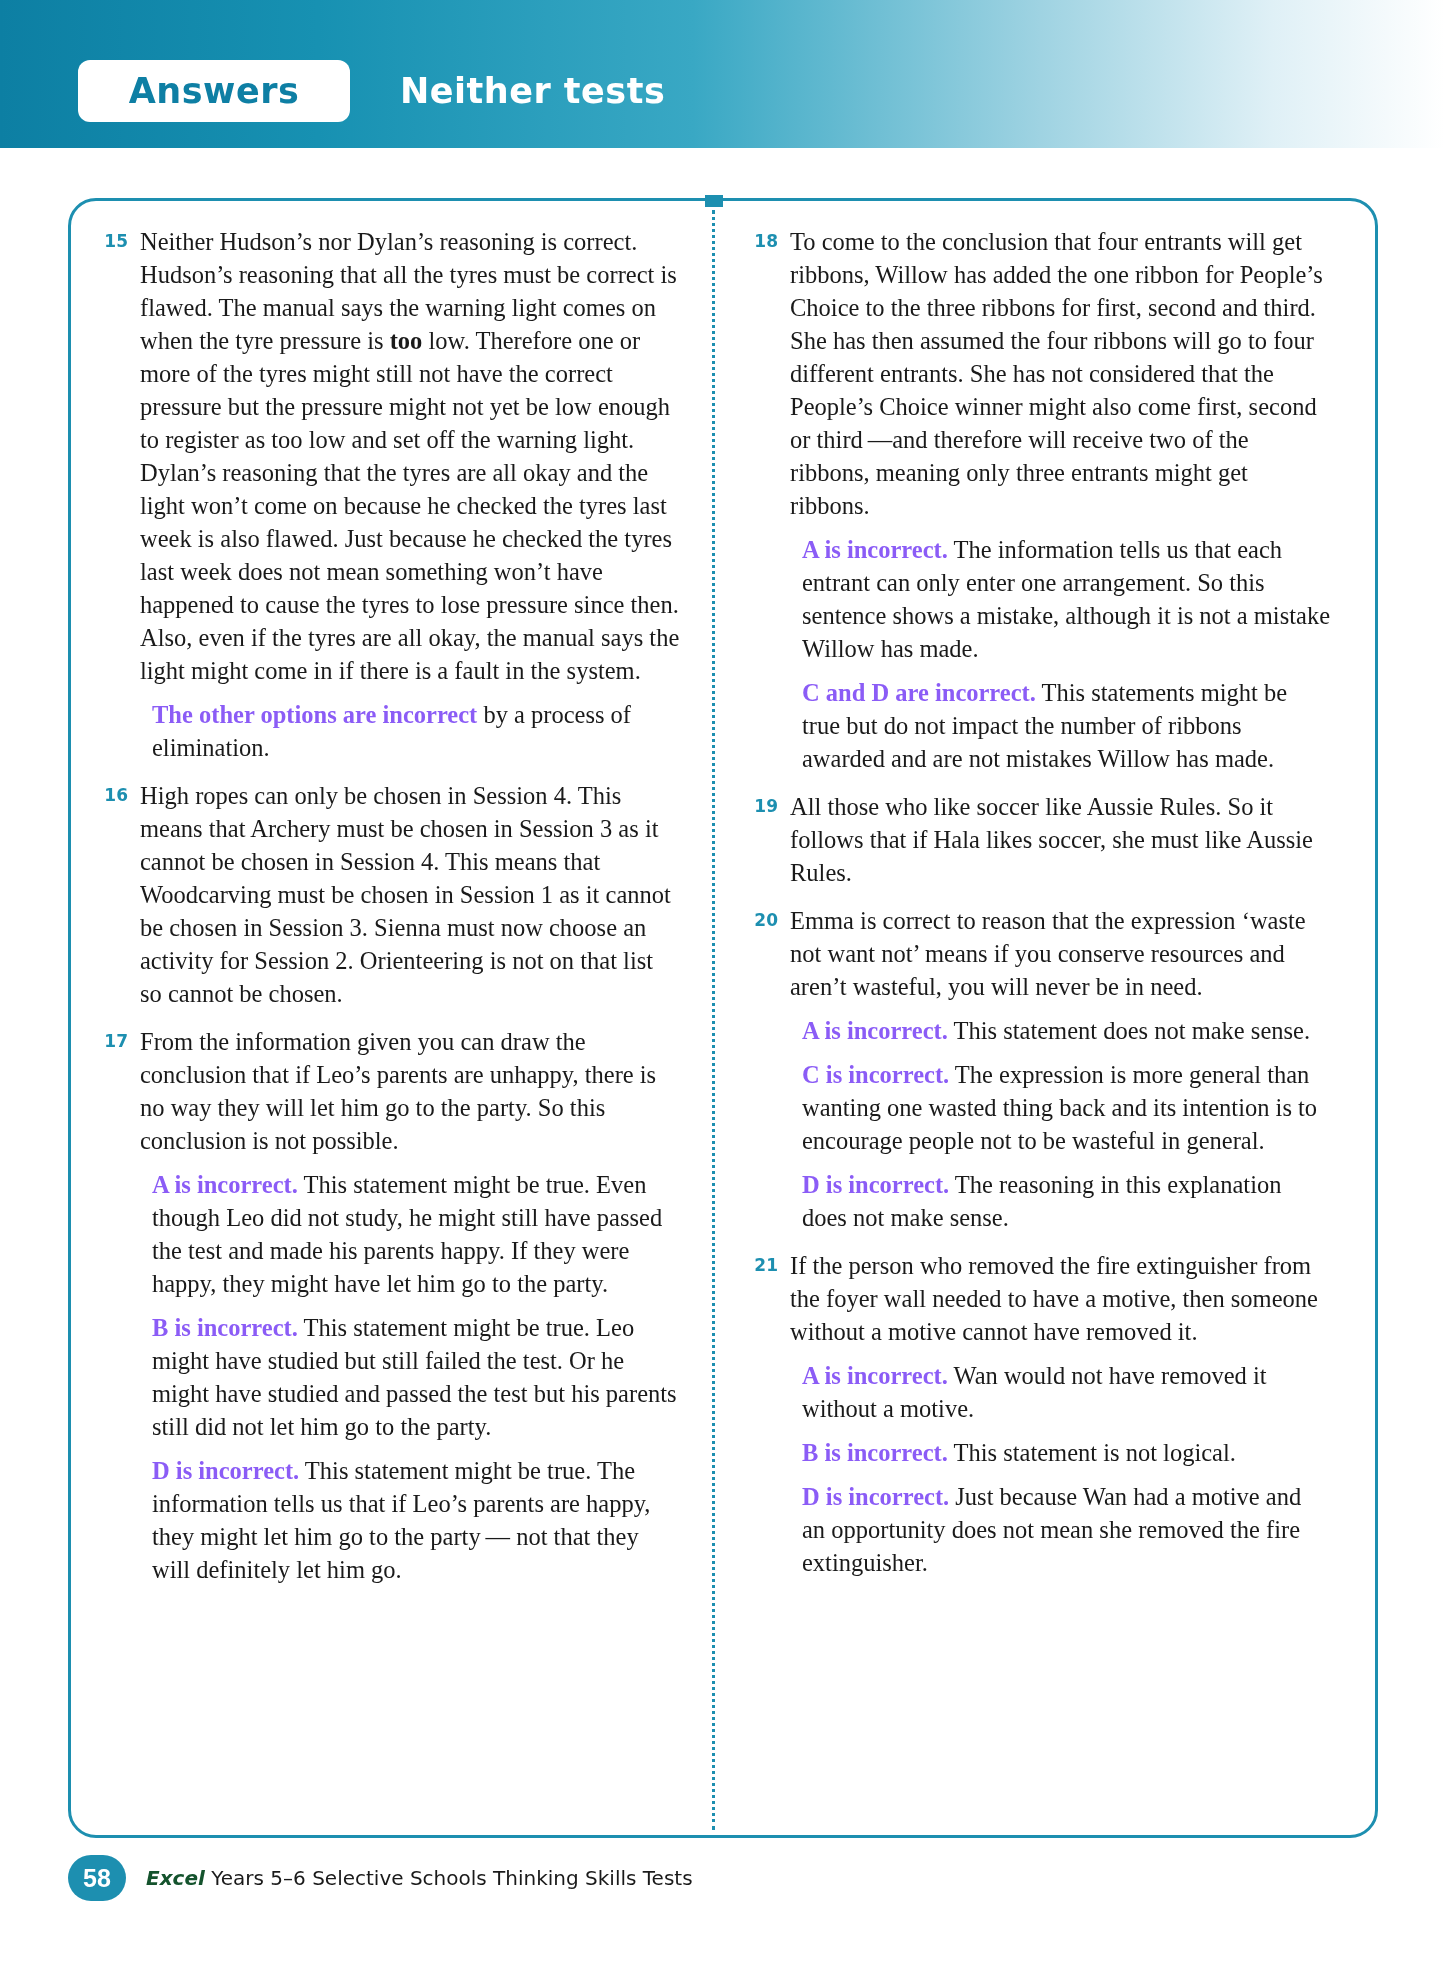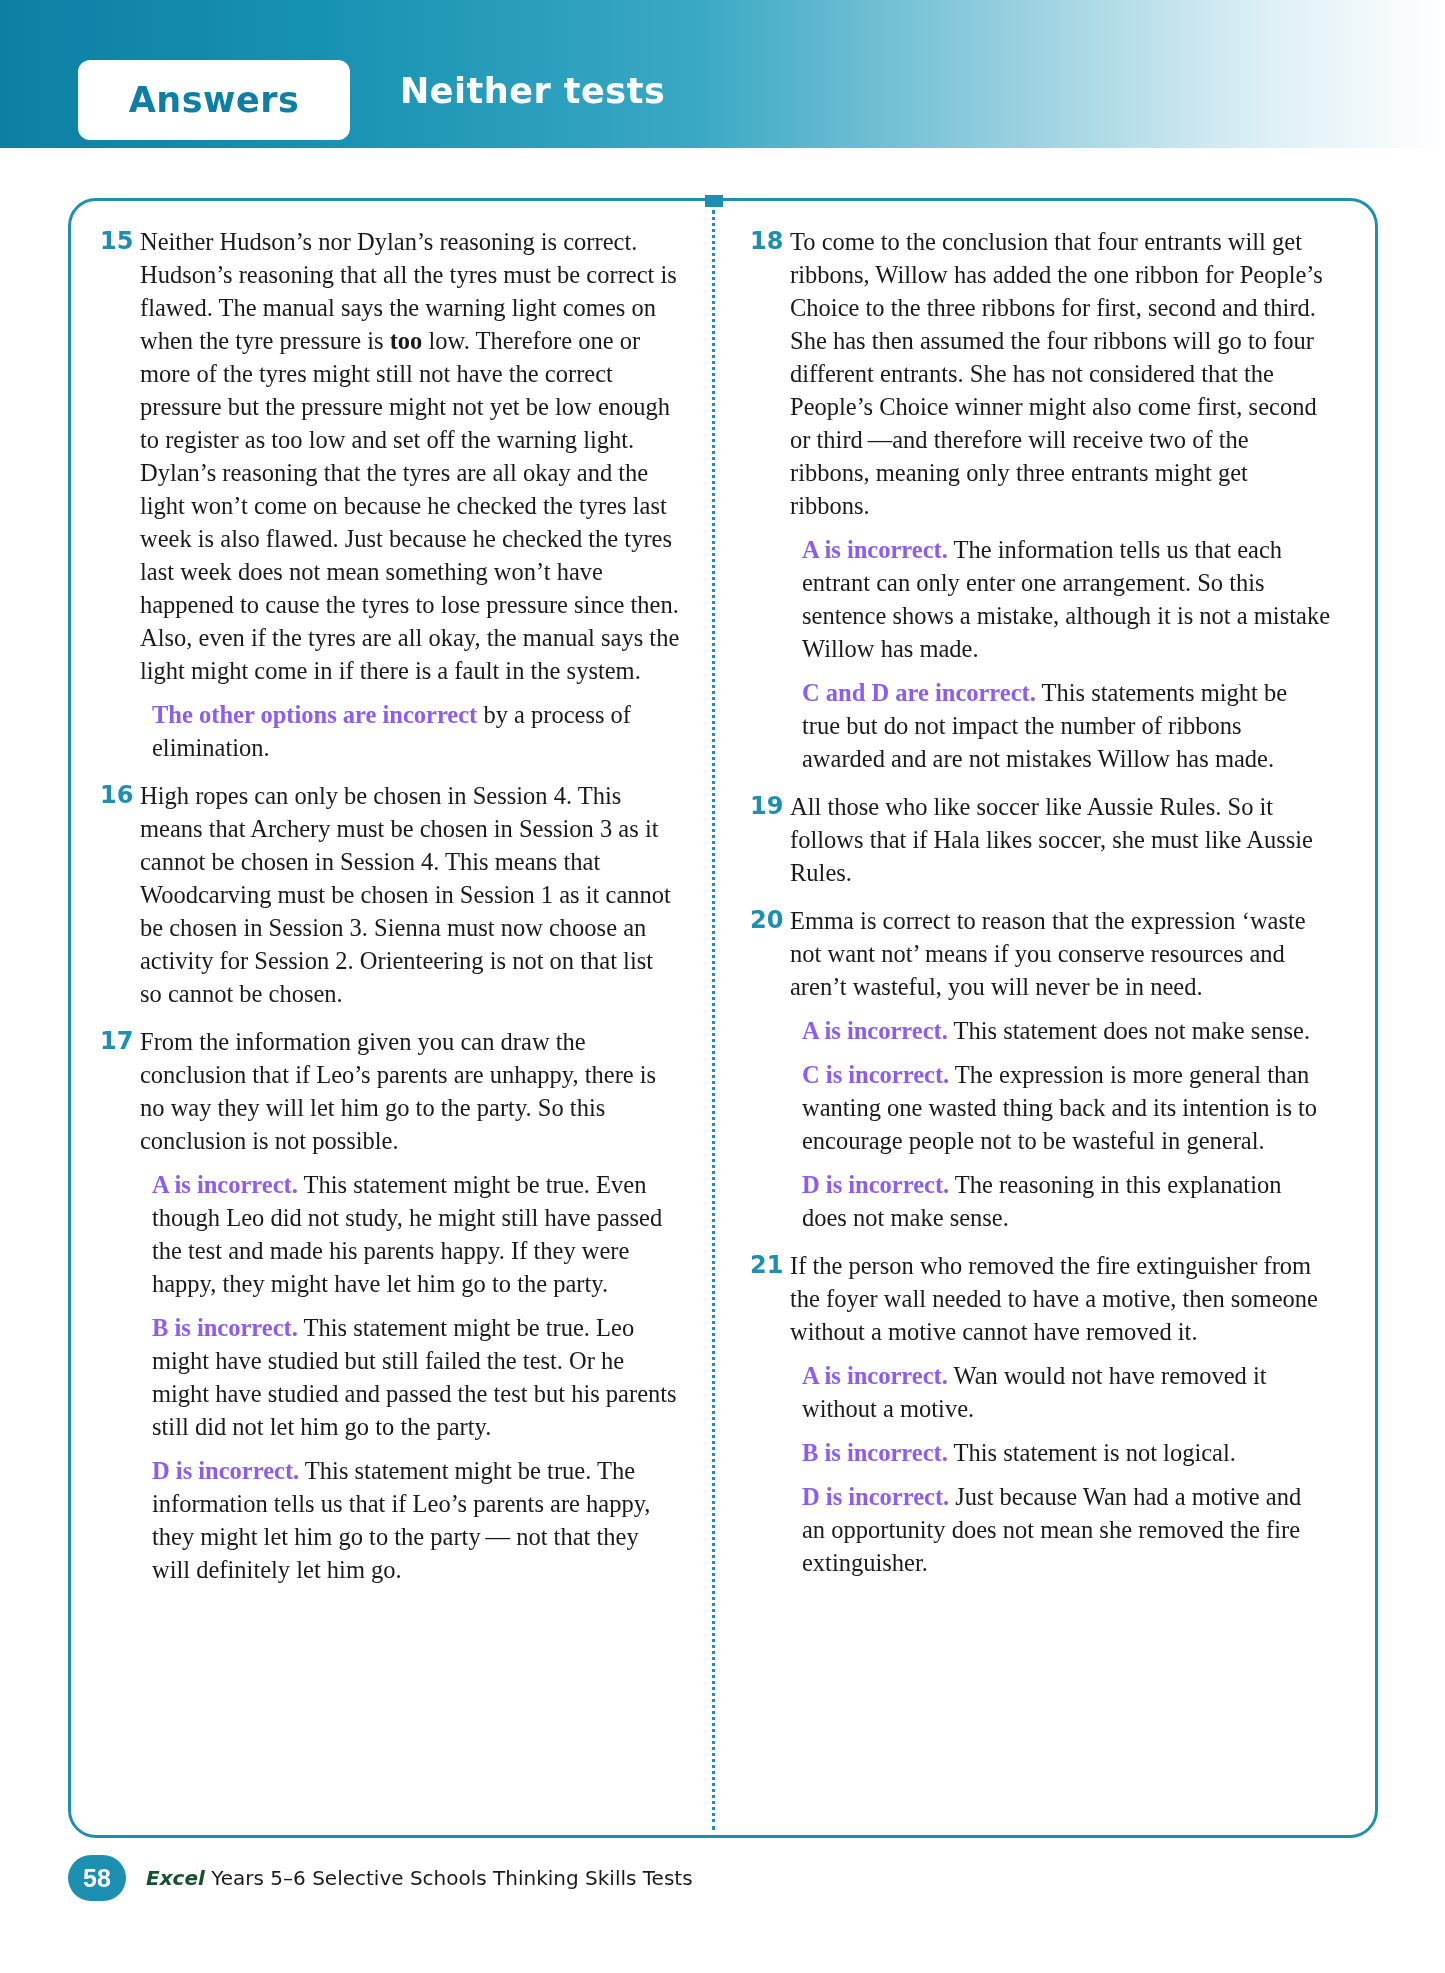"Answers" .answers-pill { height: 80px -> 62px }
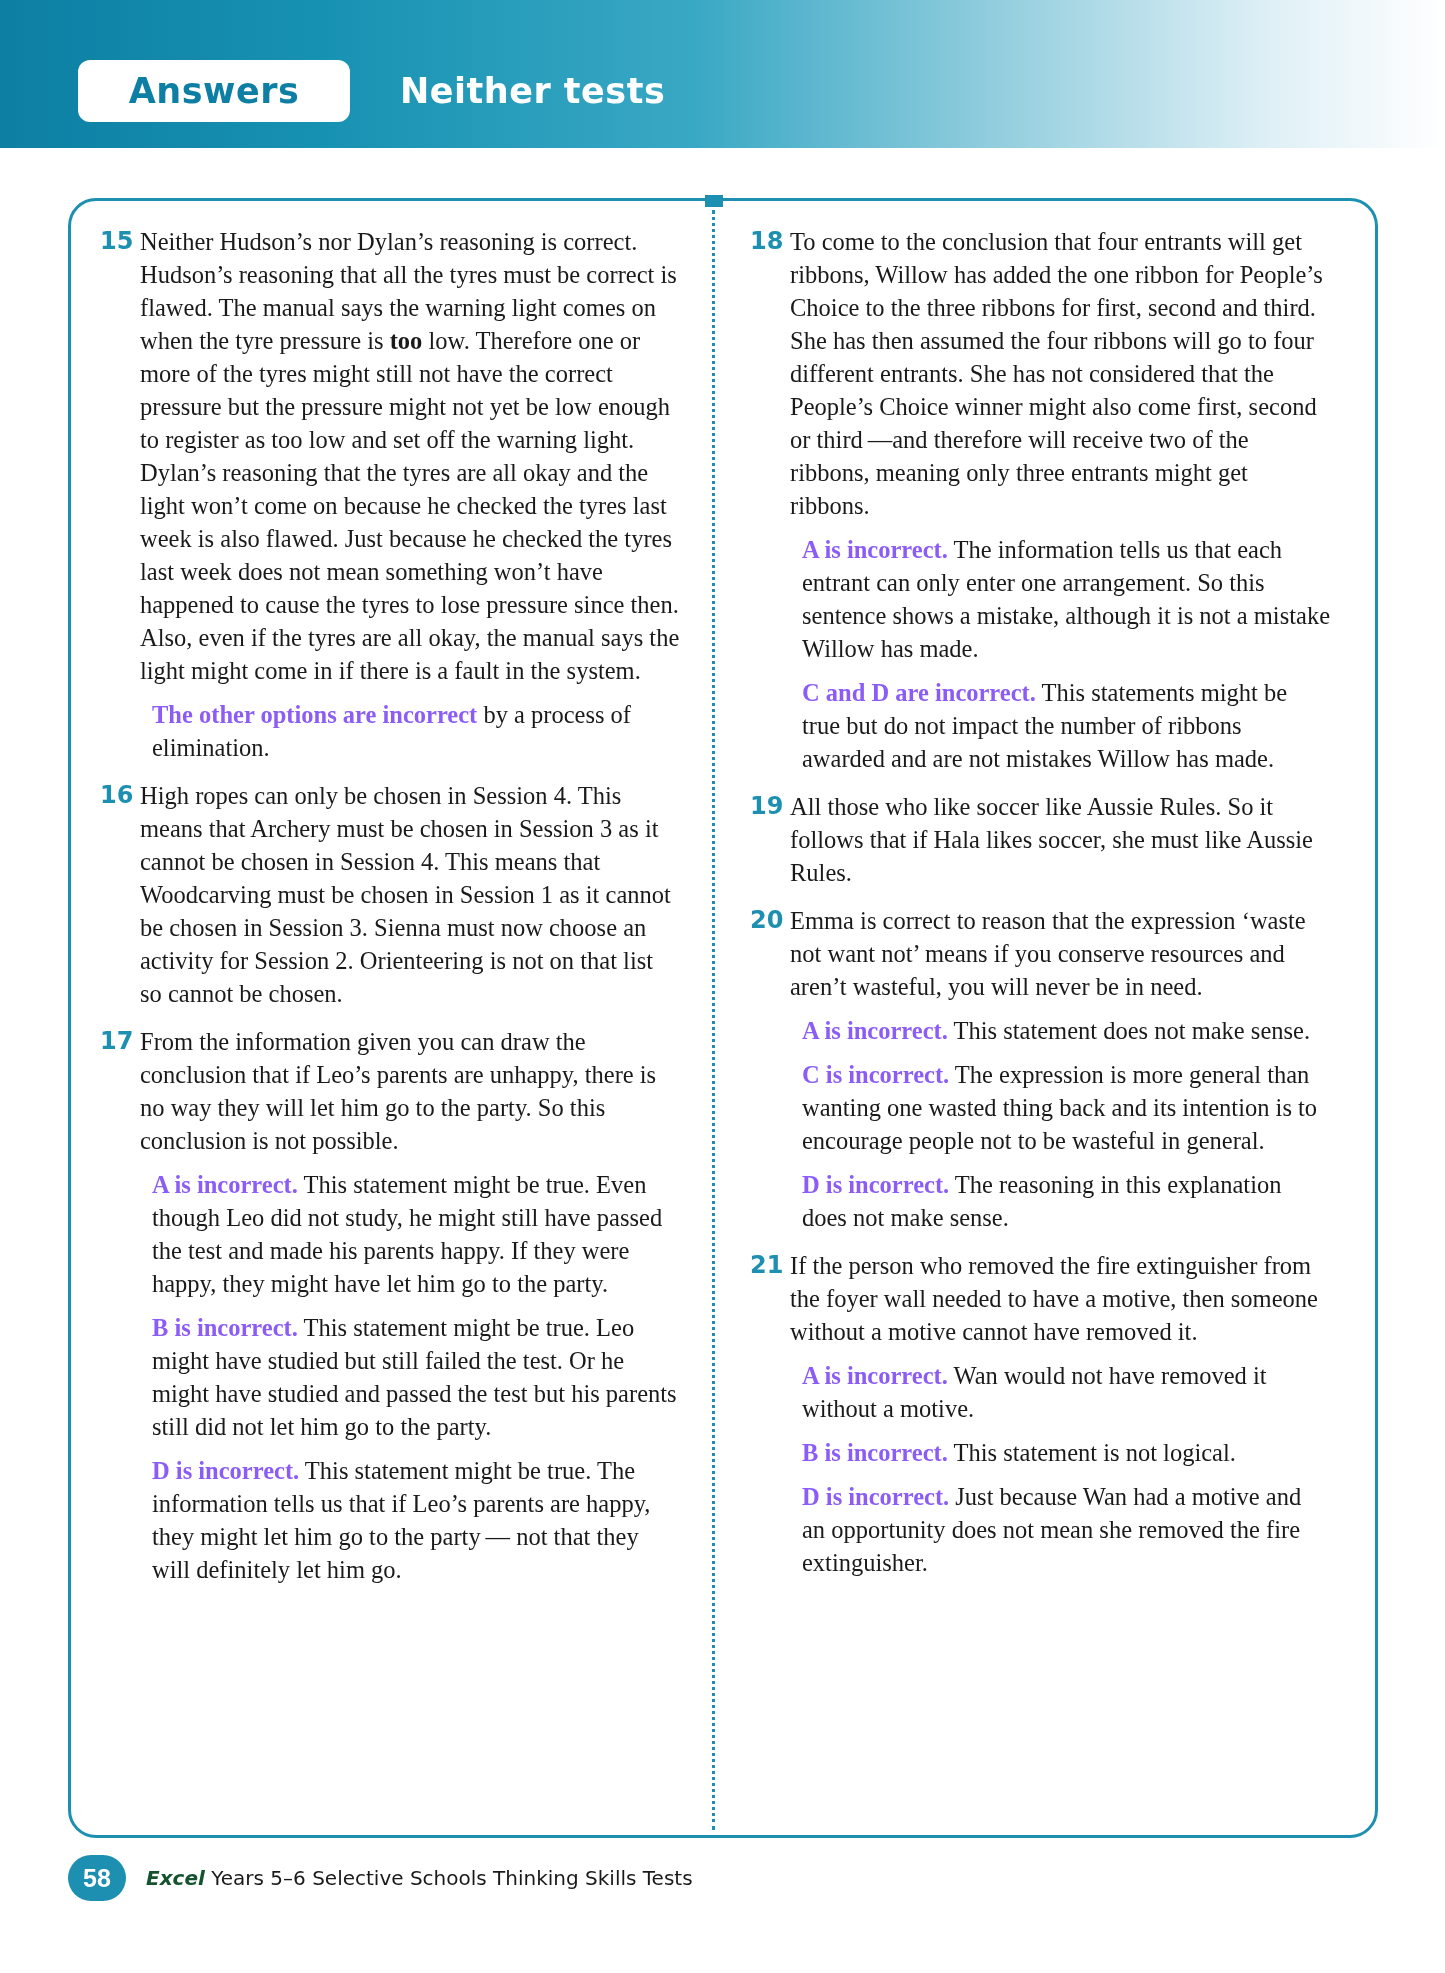"15" .item-num { font-size: 24px -> 17px }
